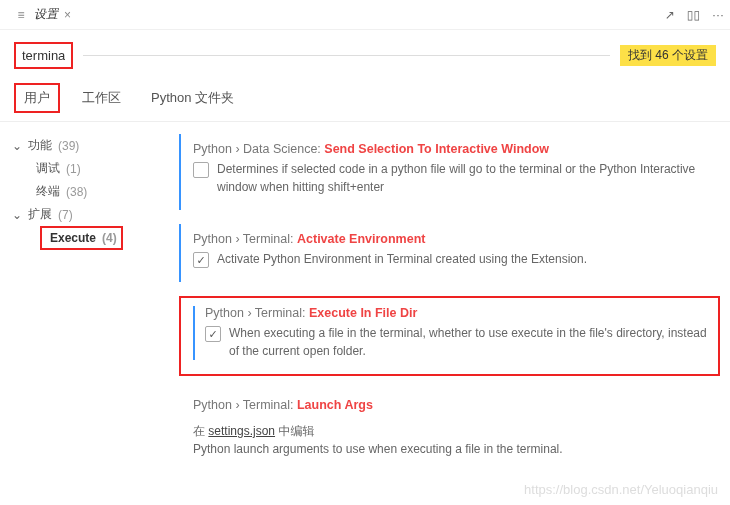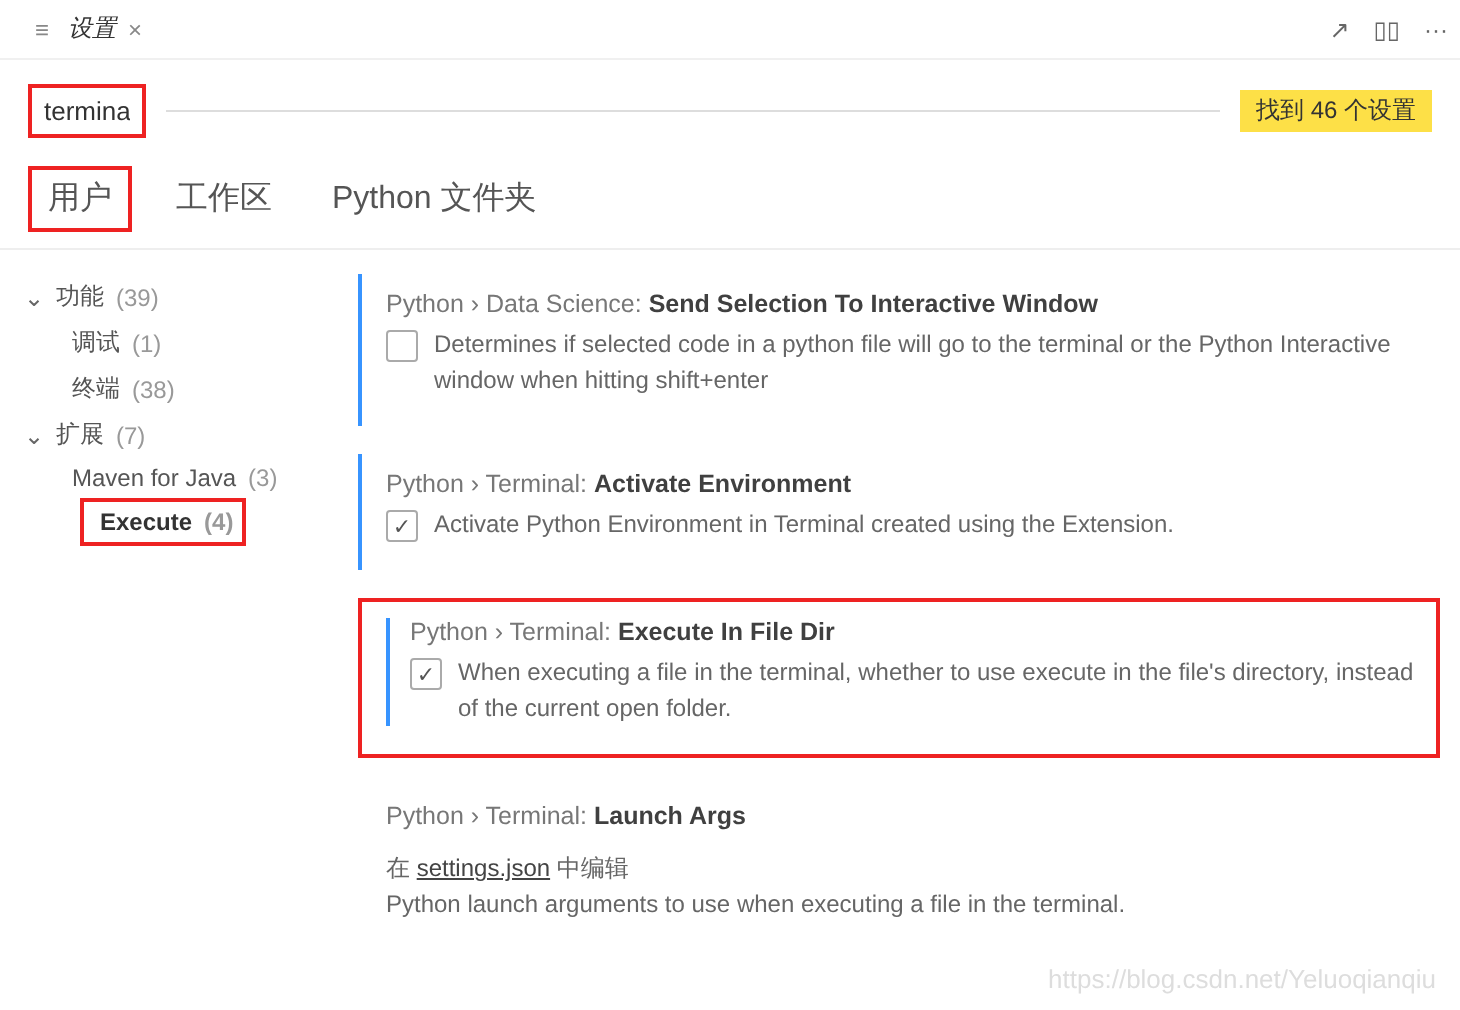"用户" .scope-tab { font-size: 16px -> 13px }
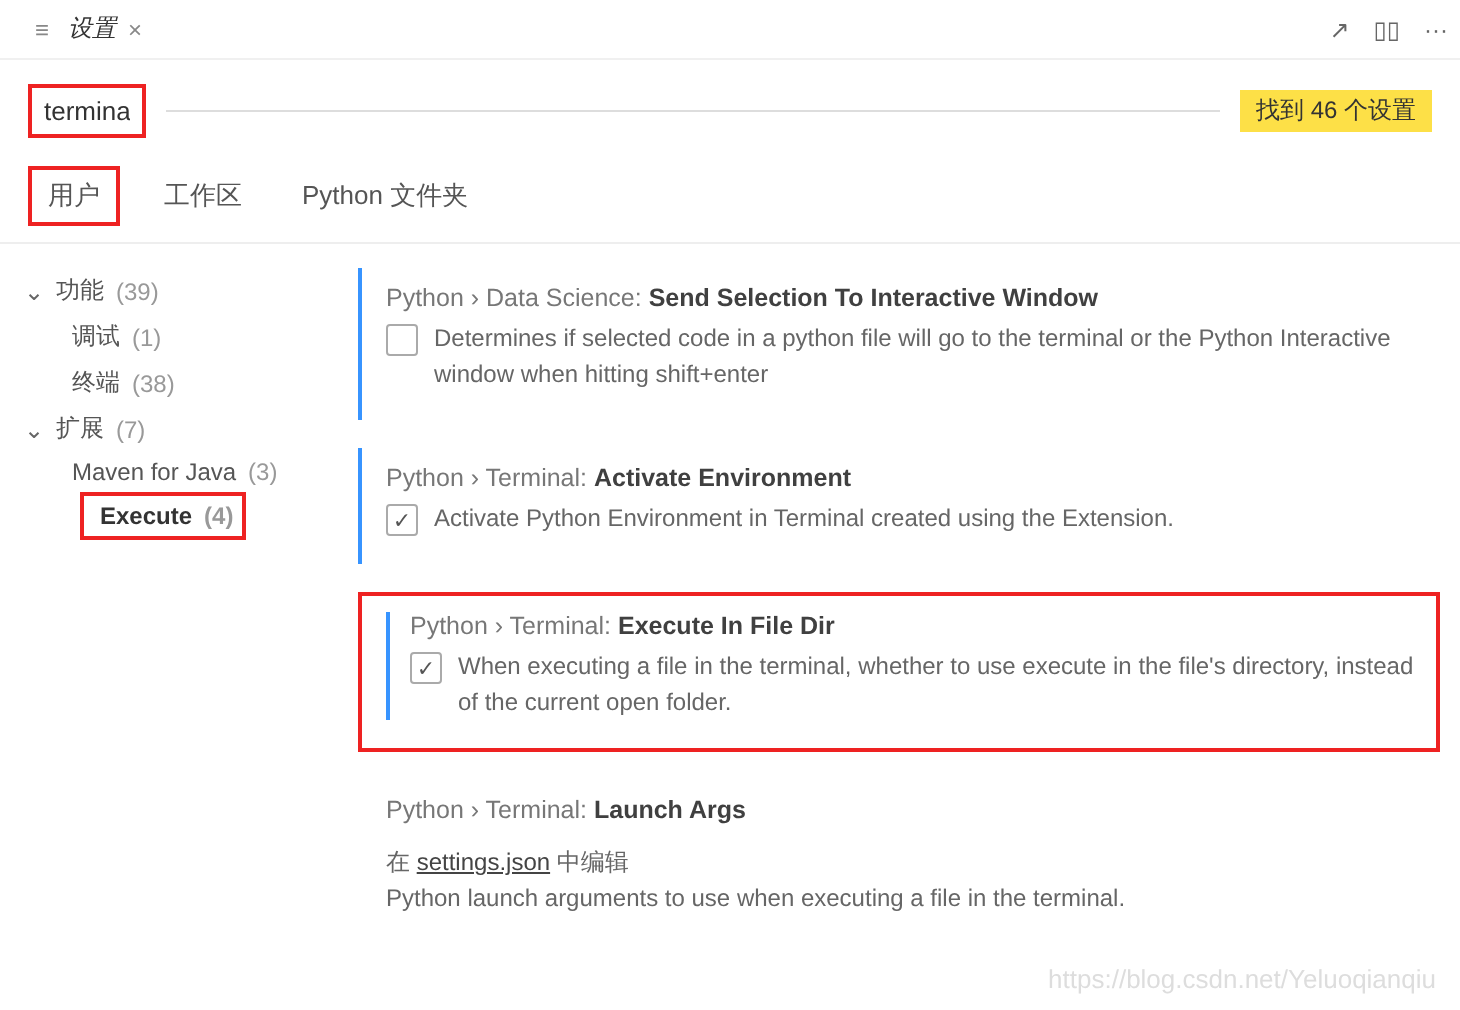"Send Selection To Interactive Window" .setting-title .name { color: #404040 -> #ef4444 }
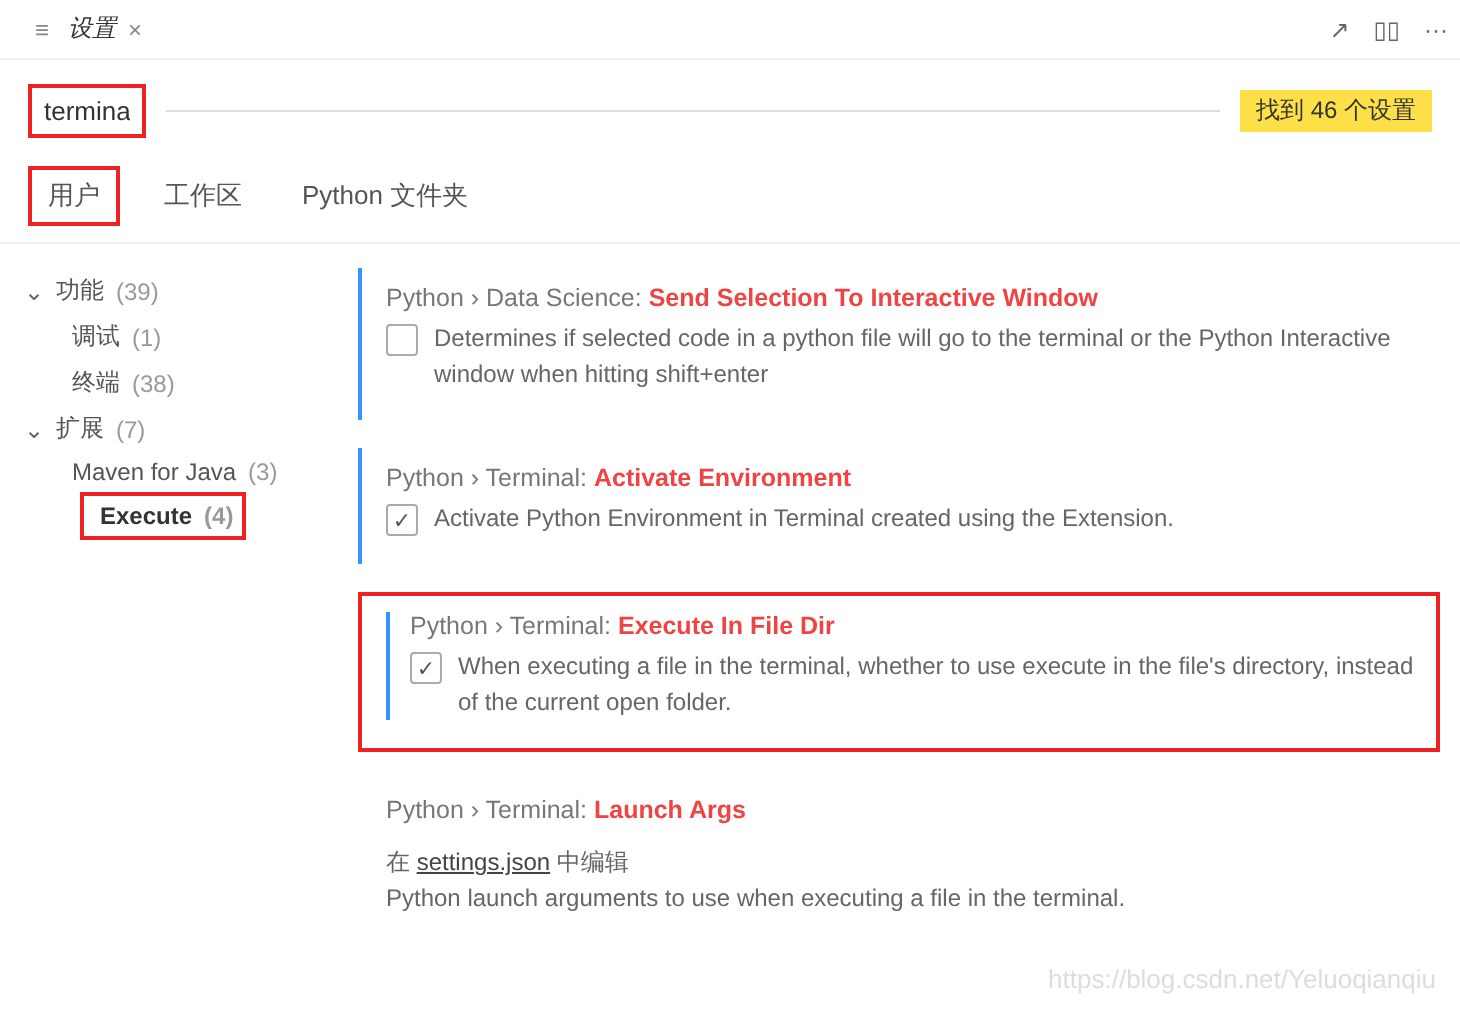"Maven for Java" div.tree-item { html: <div> <span>Maven for Java</span> <span>(3)</span> </div> -> none }
